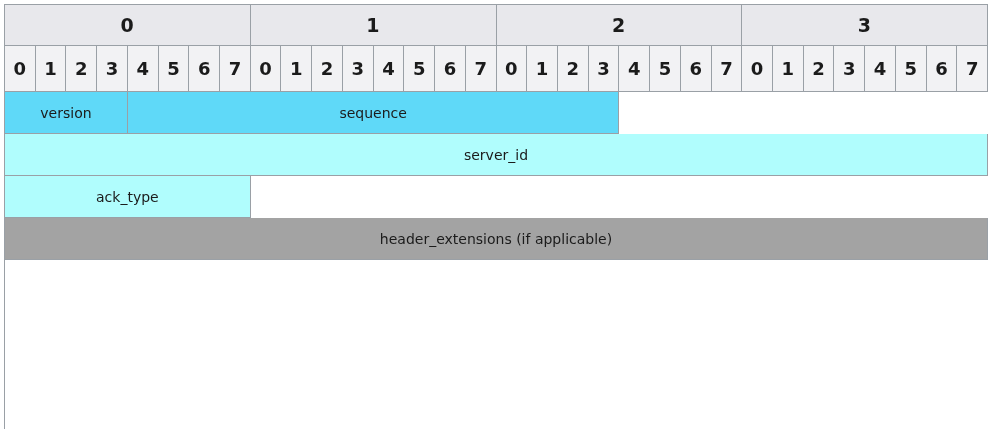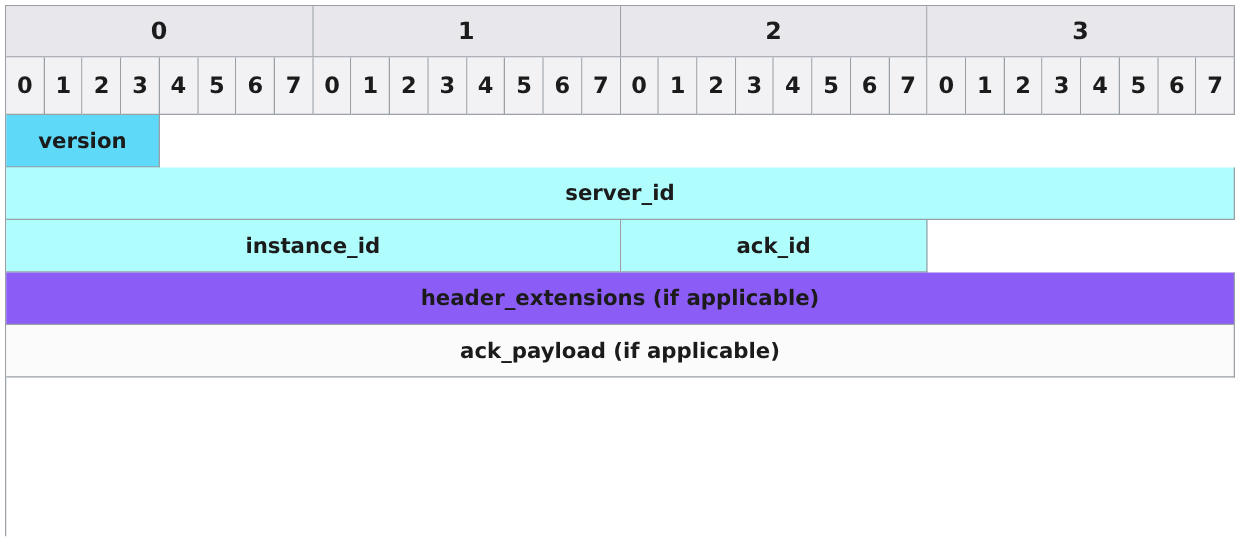"version" .row-field .cell { font-size: 17px -> 14px; font-weight: bold -> normal }
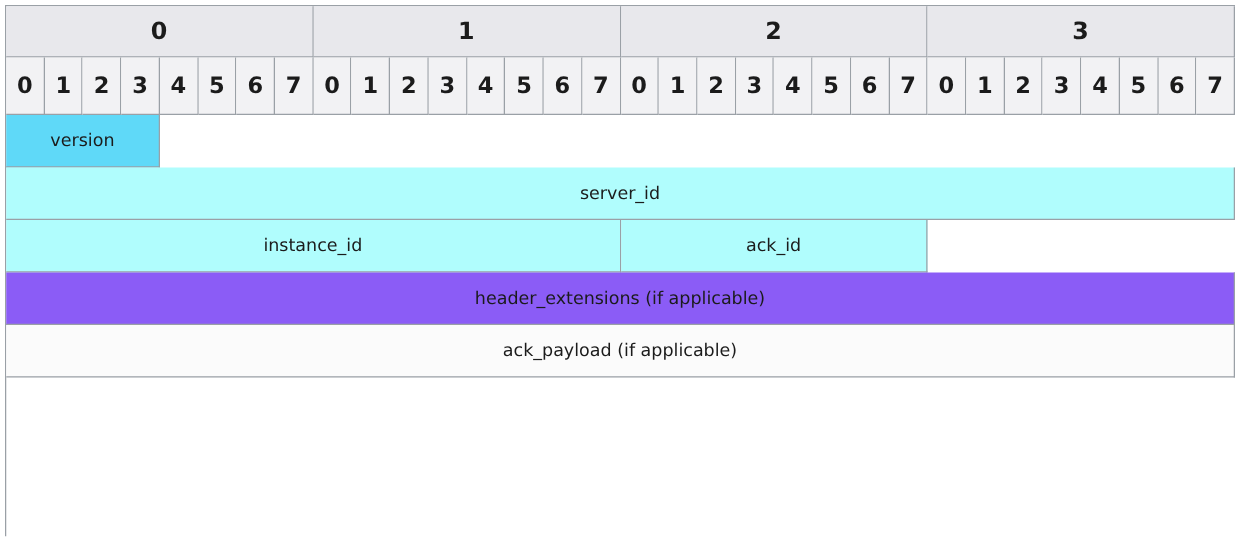"sequence" div.cell { html: none -> <div>sequence</div> }
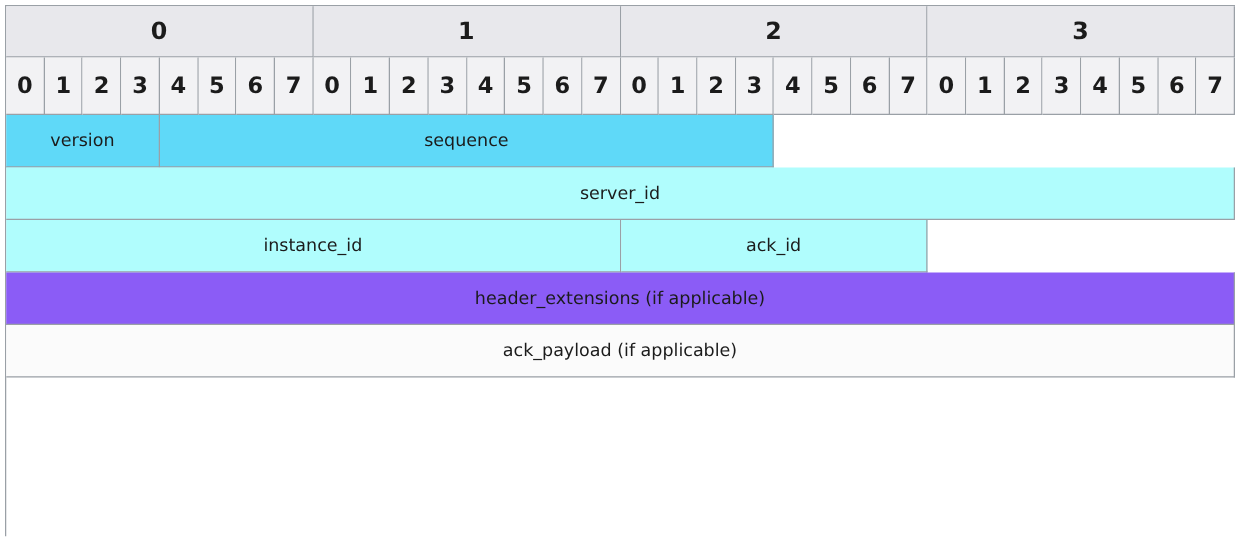"ack_type" div.cell { html: none -> <div>ack_type</div> }
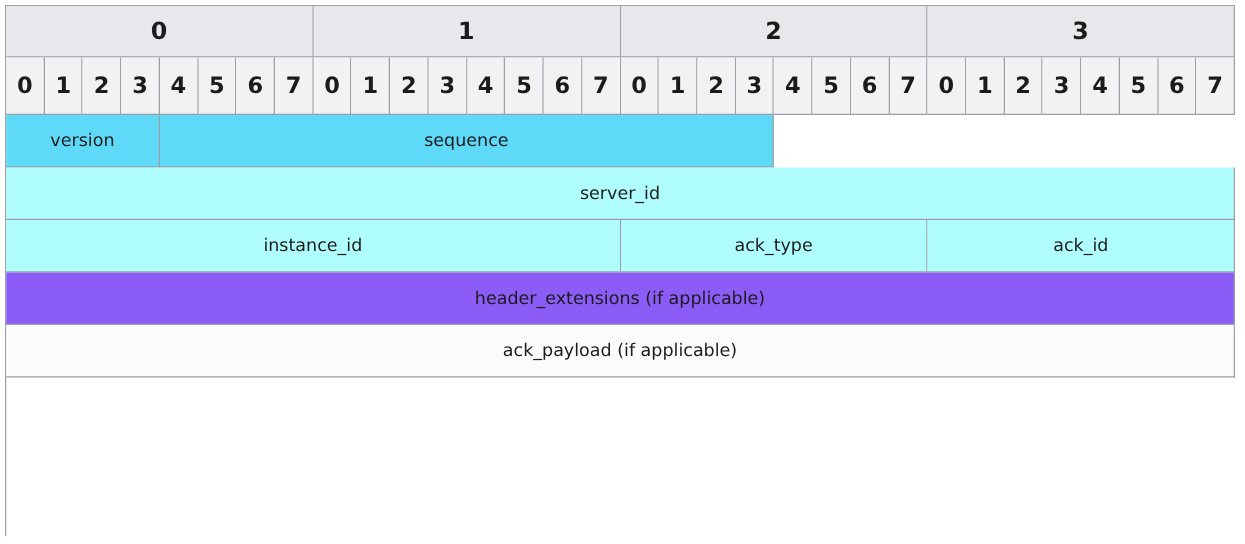"instance_id" div.cell { html: <div>instance_id</div> -> none }
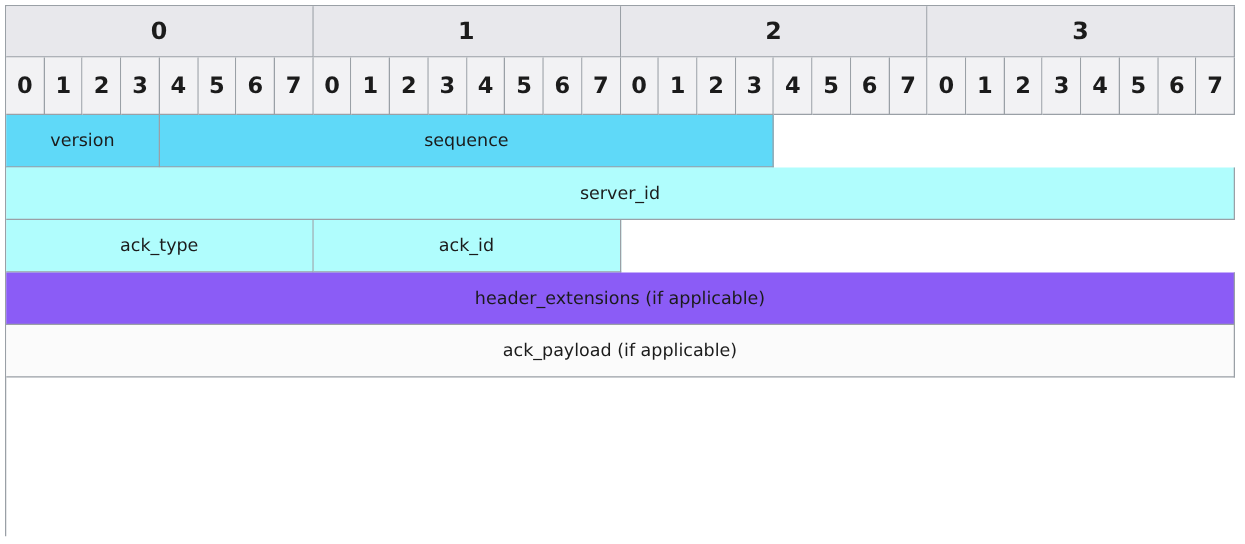"ack_id" div.cell { html: <div>ack_id</div> -> none }
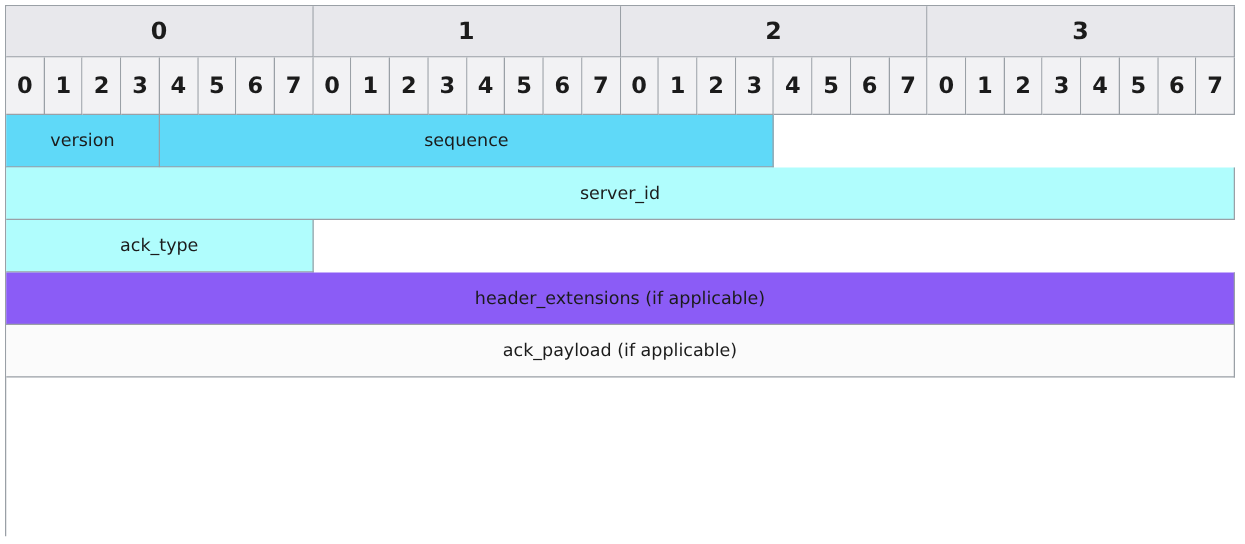"header_extensions (if applicable)" .c-pink { background: #8b5cf6 -> #a3a3a3 }
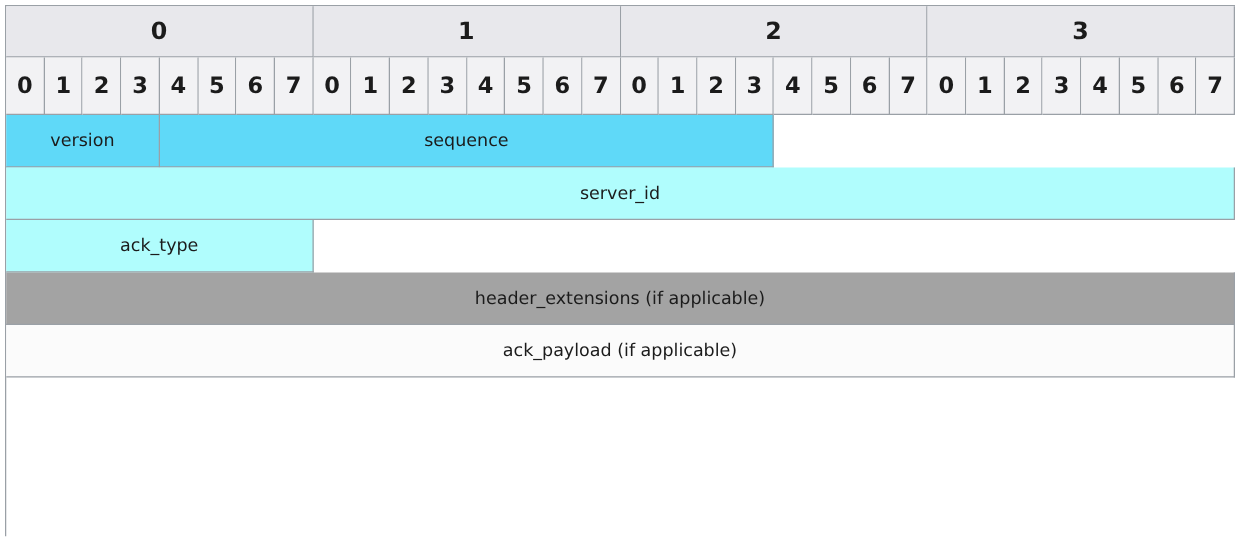"ack_payload (if applicable)" div.row { html: <div> <div>ack_payload (if applicable)</div> </div> -> none }
